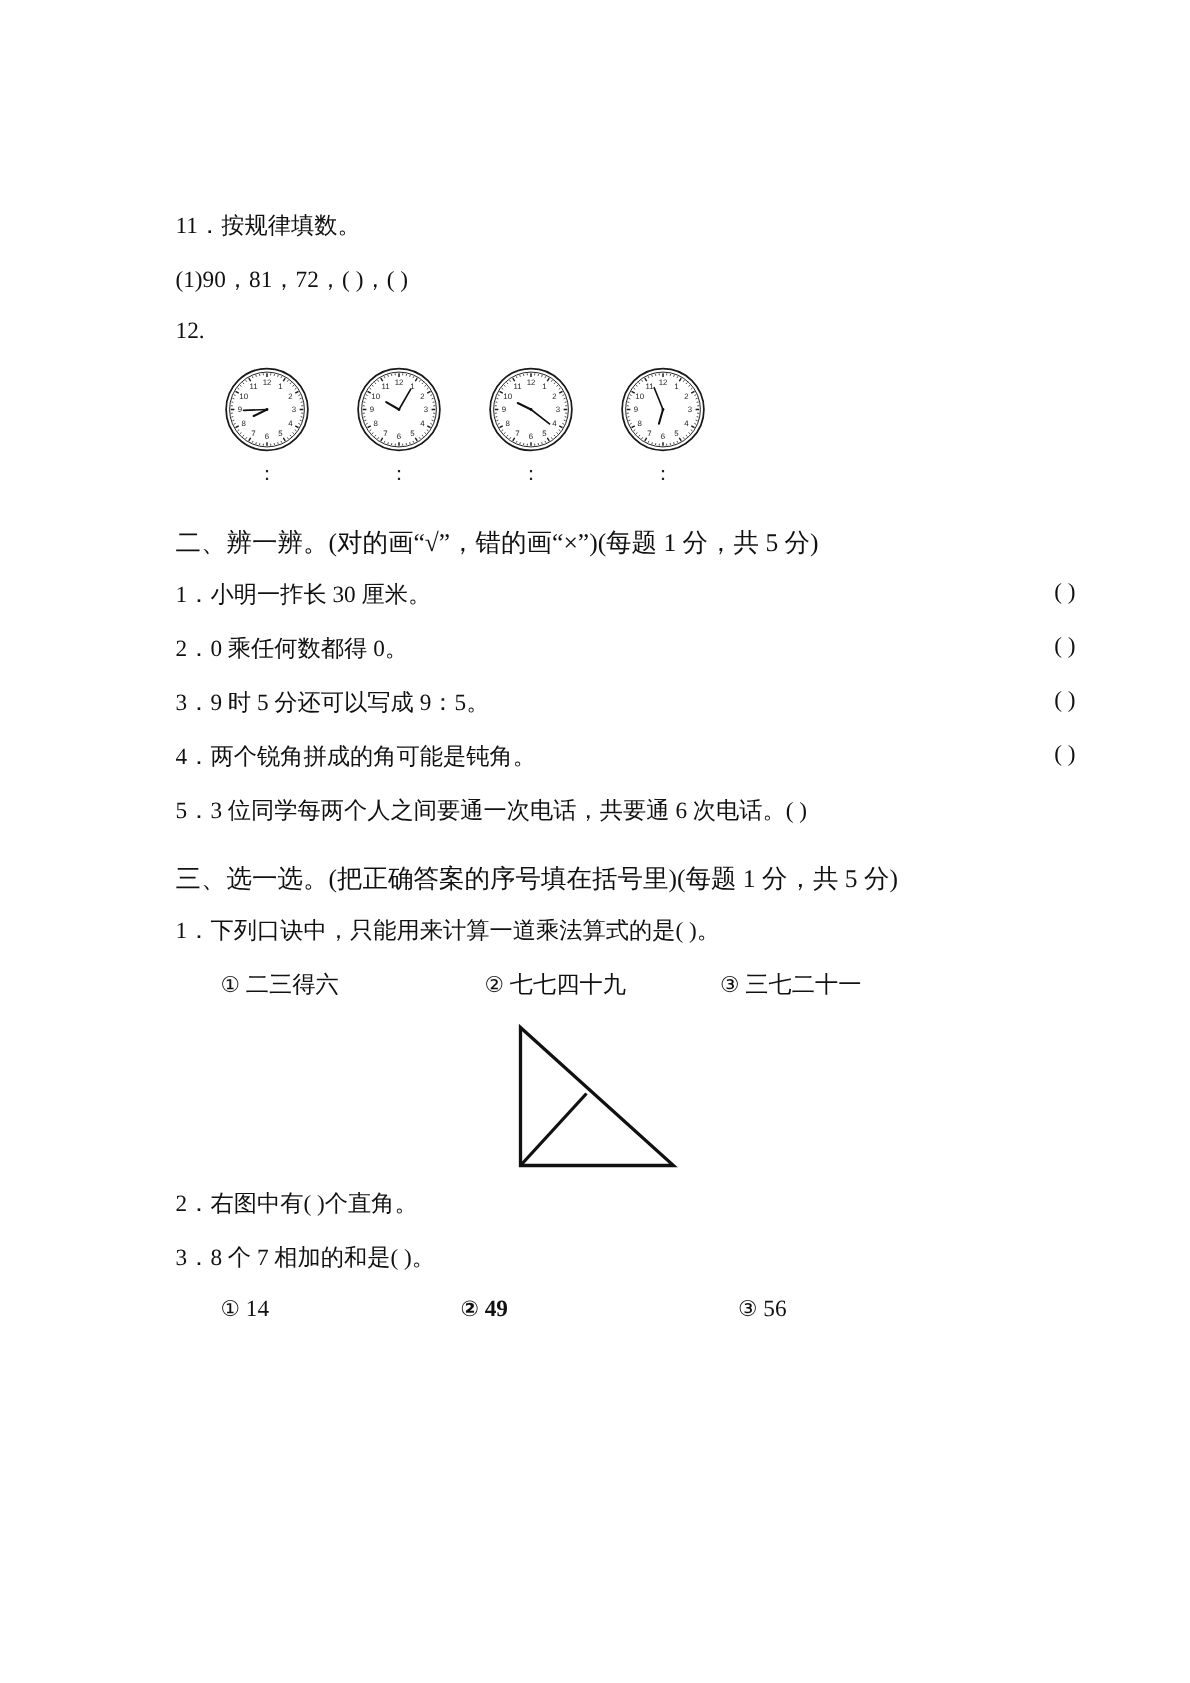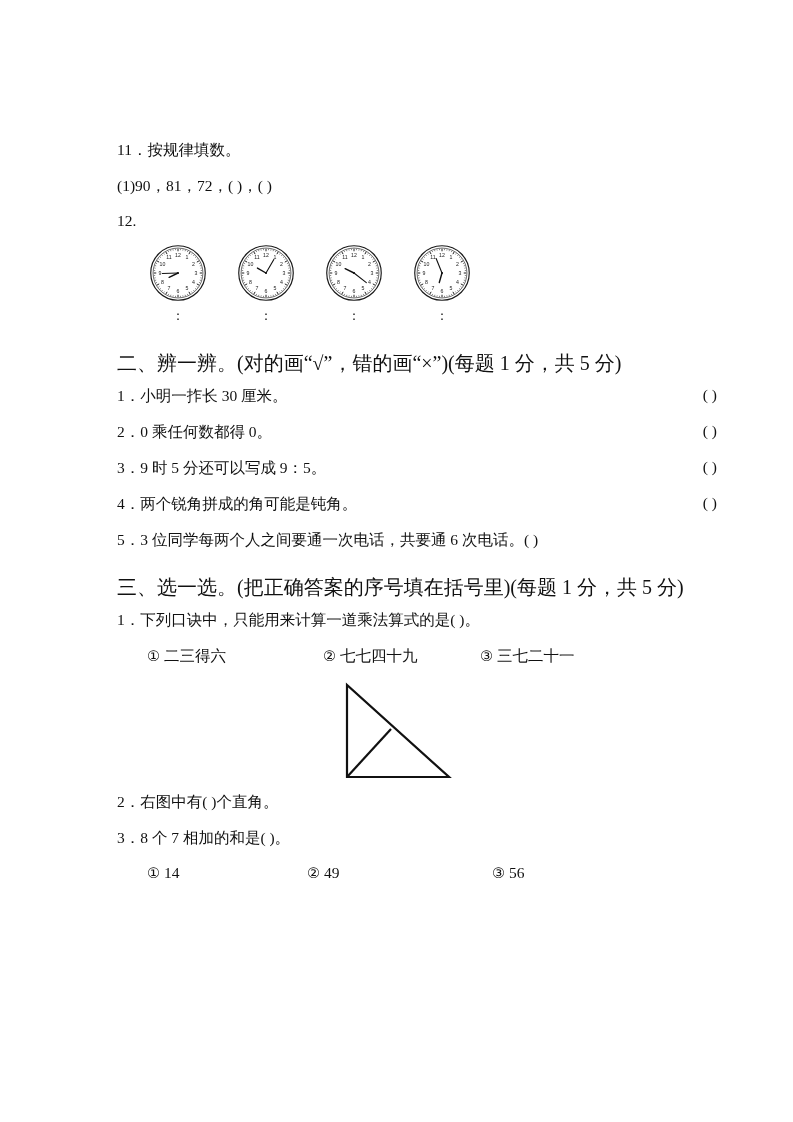"二、辨一辨。(对的画“√”，错的画“×”)(每题 1 分，共 5 分)" .sec-head { font-size: 20px -> 17px }
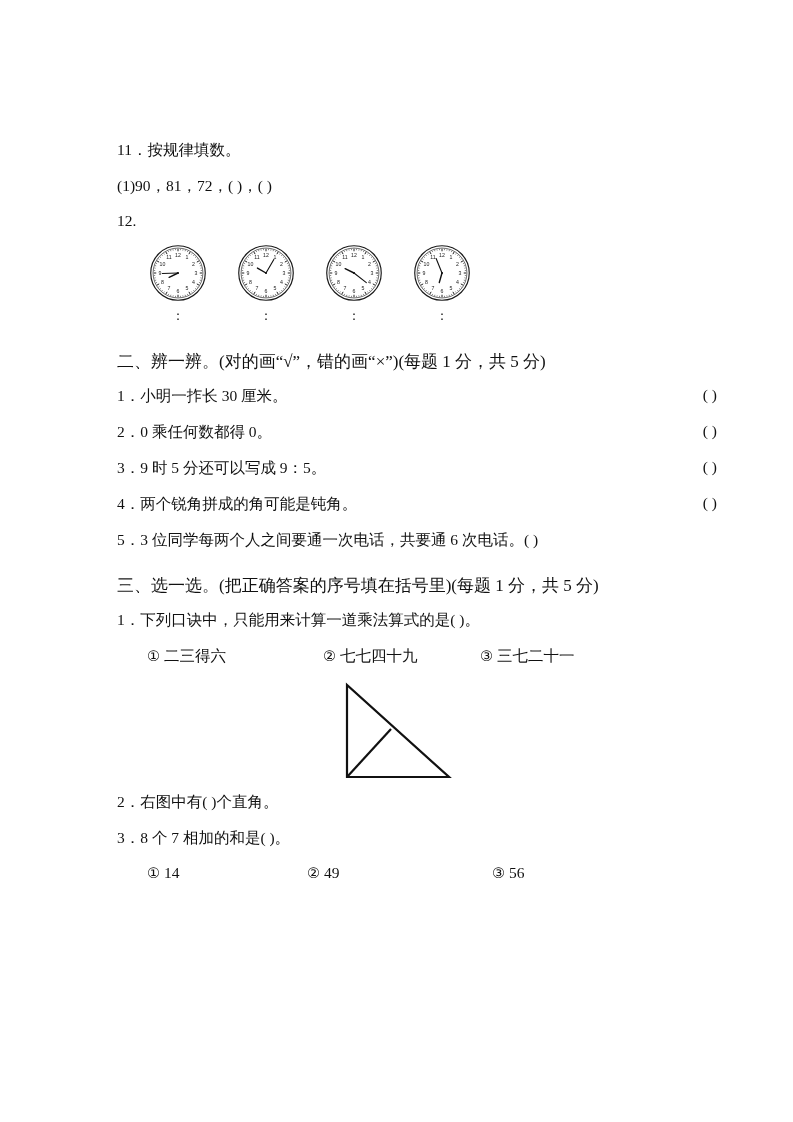"② 49" span.choice { font-weight: none -> bold }
